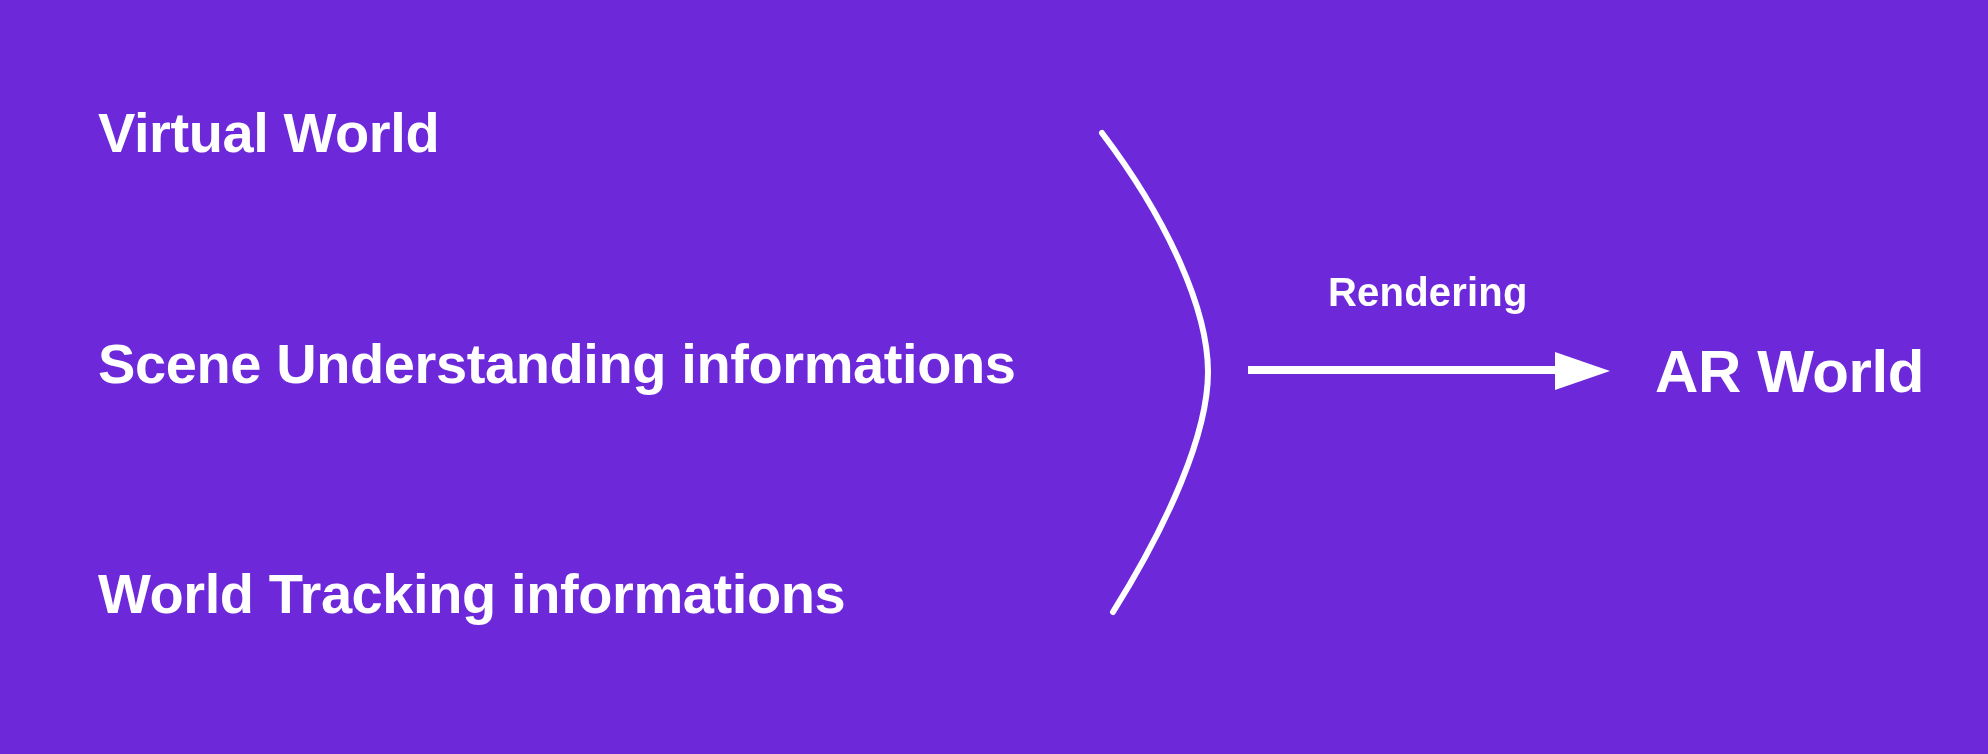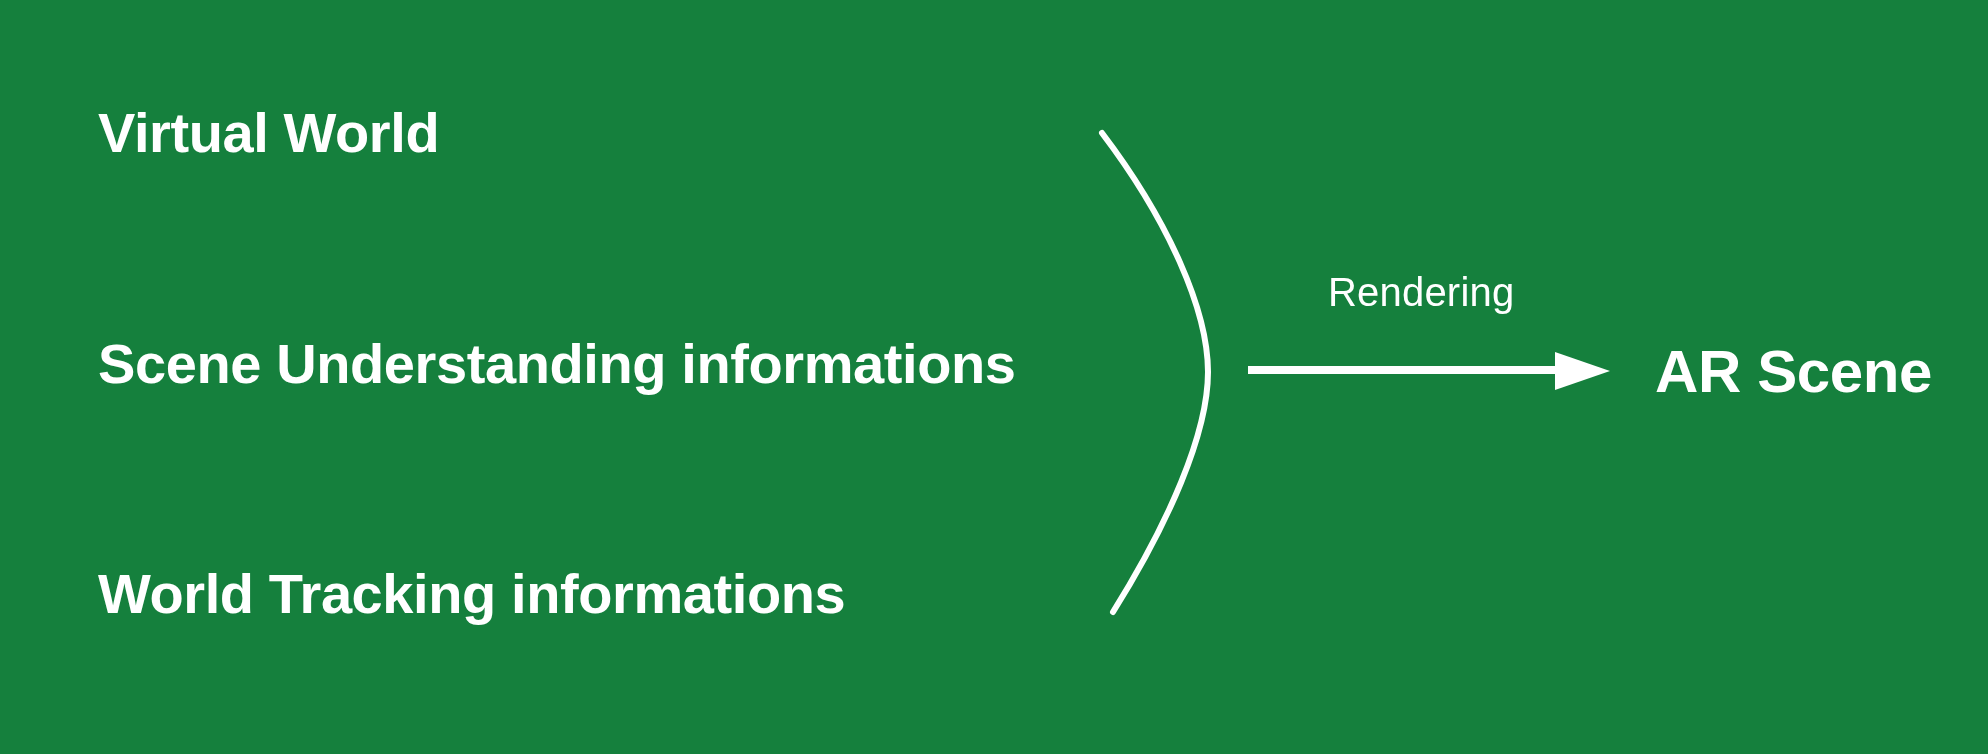"Virtual World" #canvas { background: #15803d -> #6d28d9 }
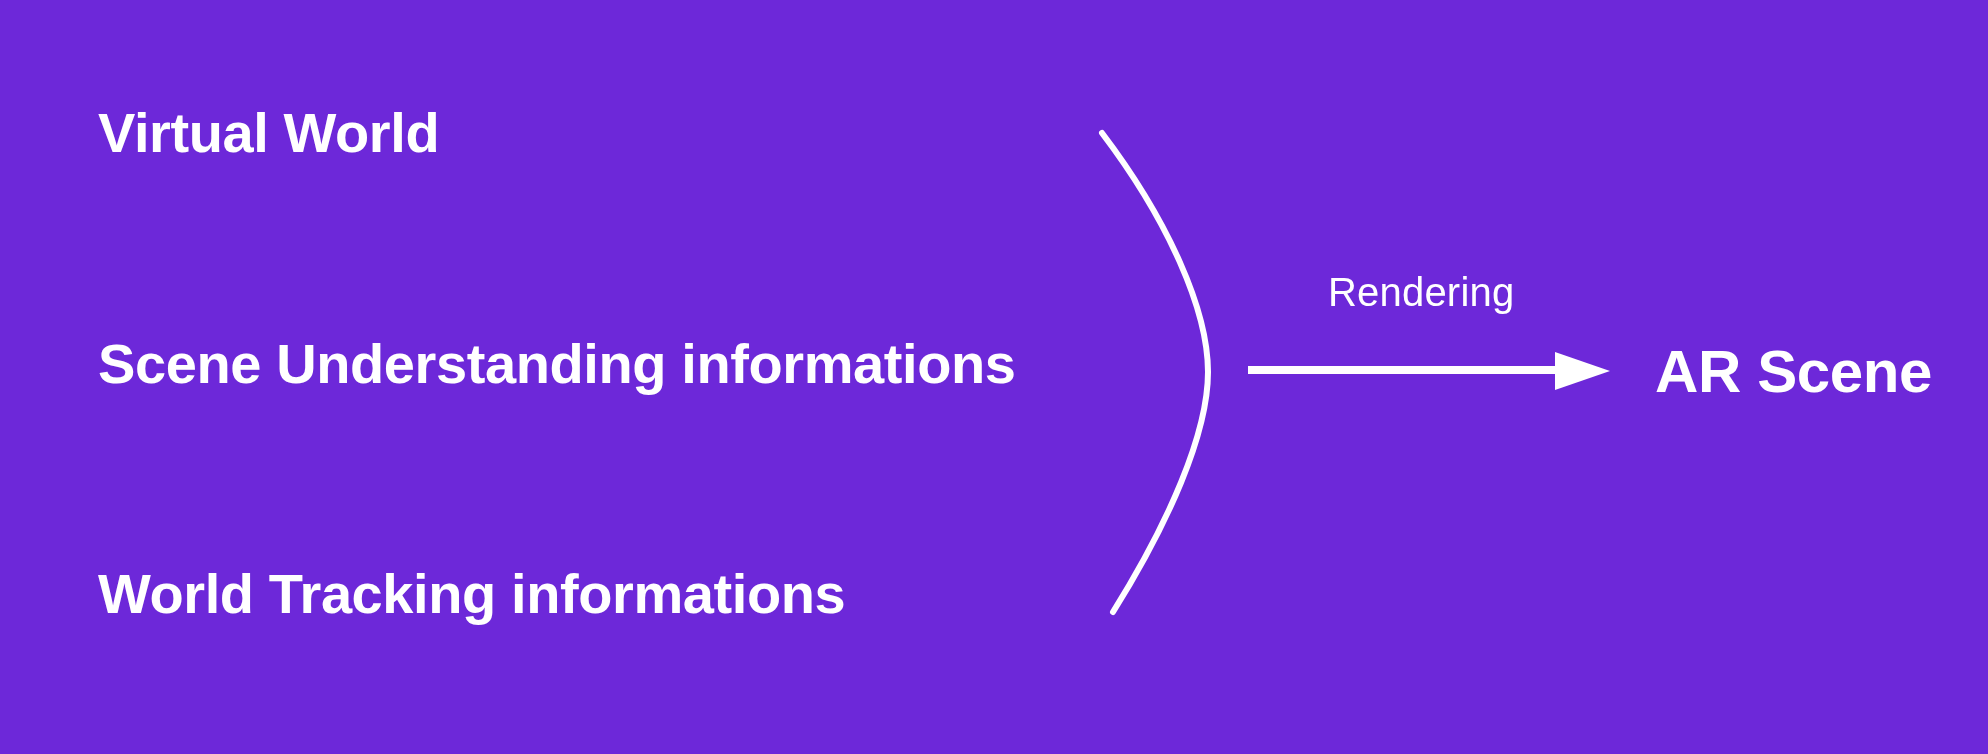"Rendering" .arrow-label { font-weight: 400 -> 700 }
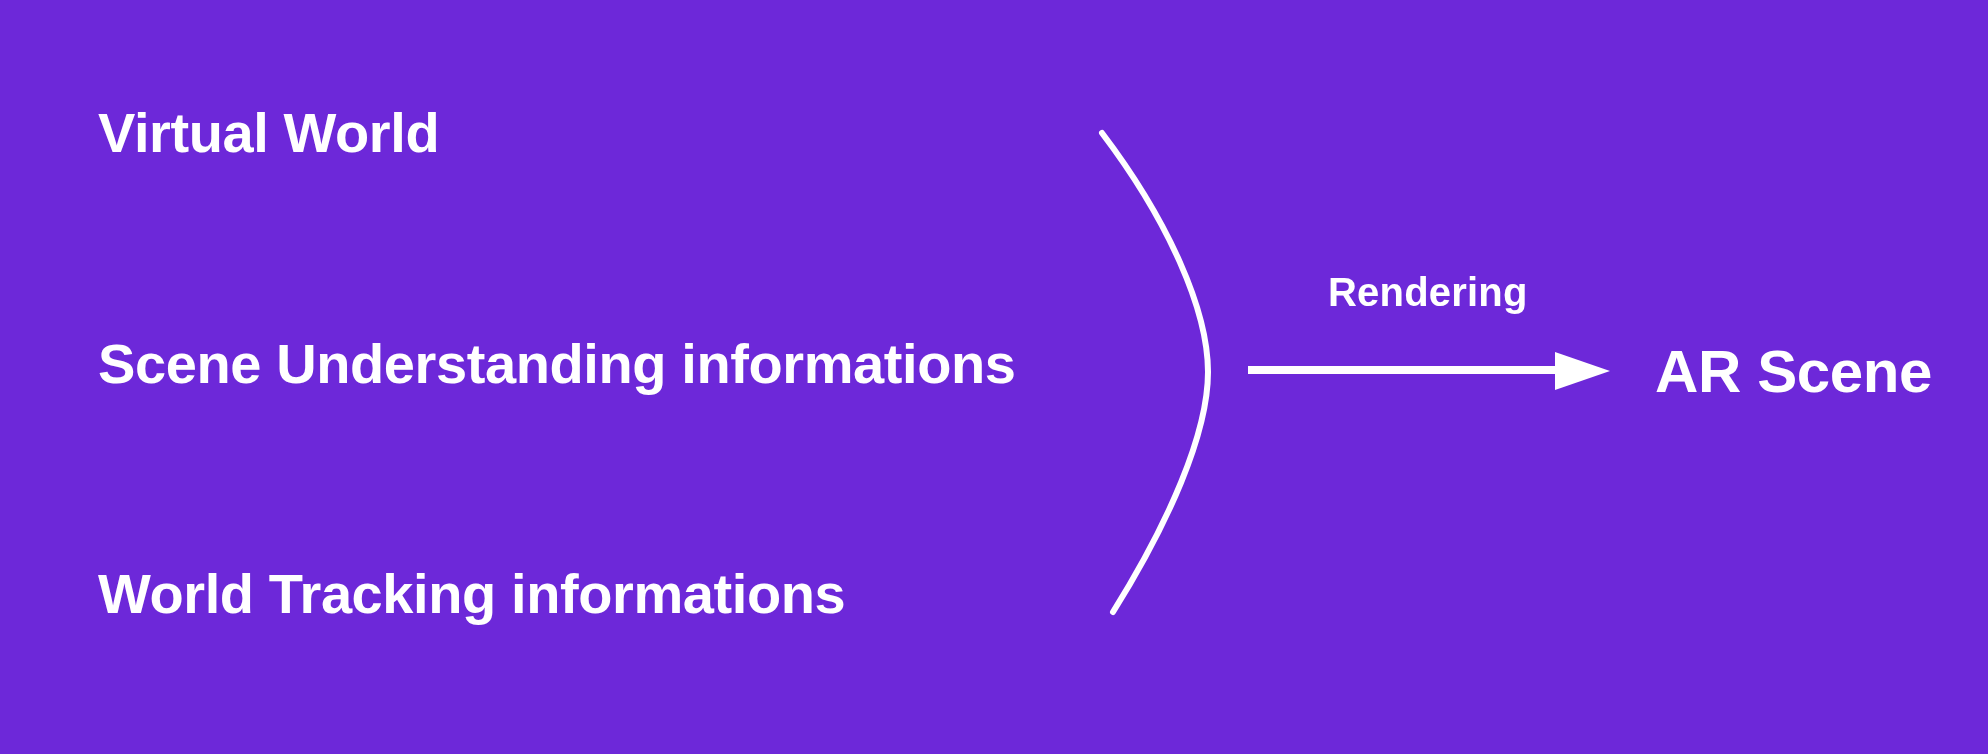"AR Scene" div.output-label { text: Scene -> World }
